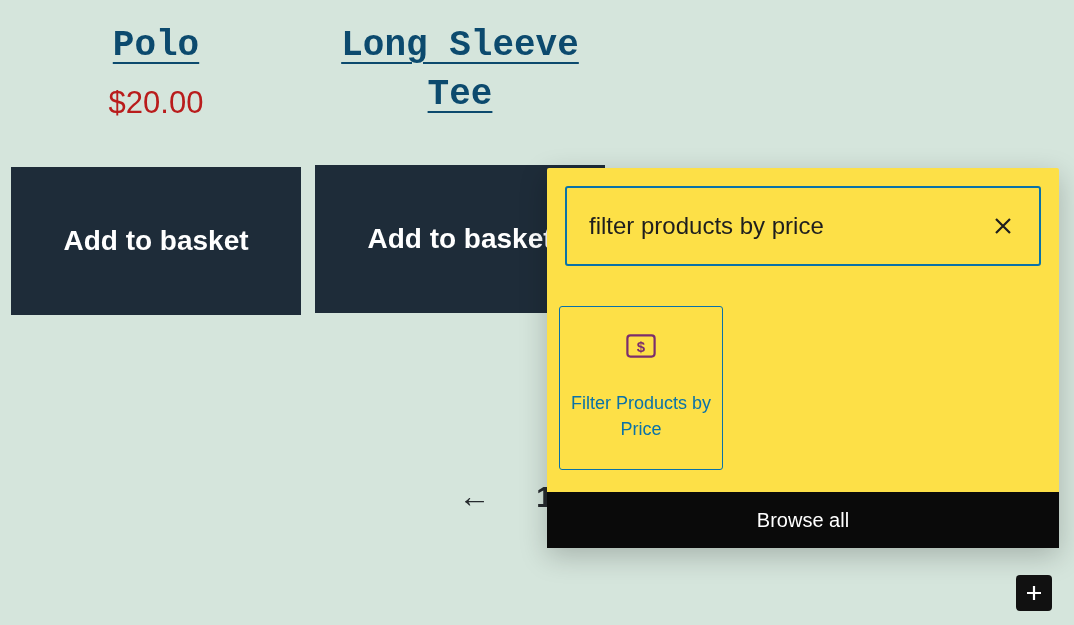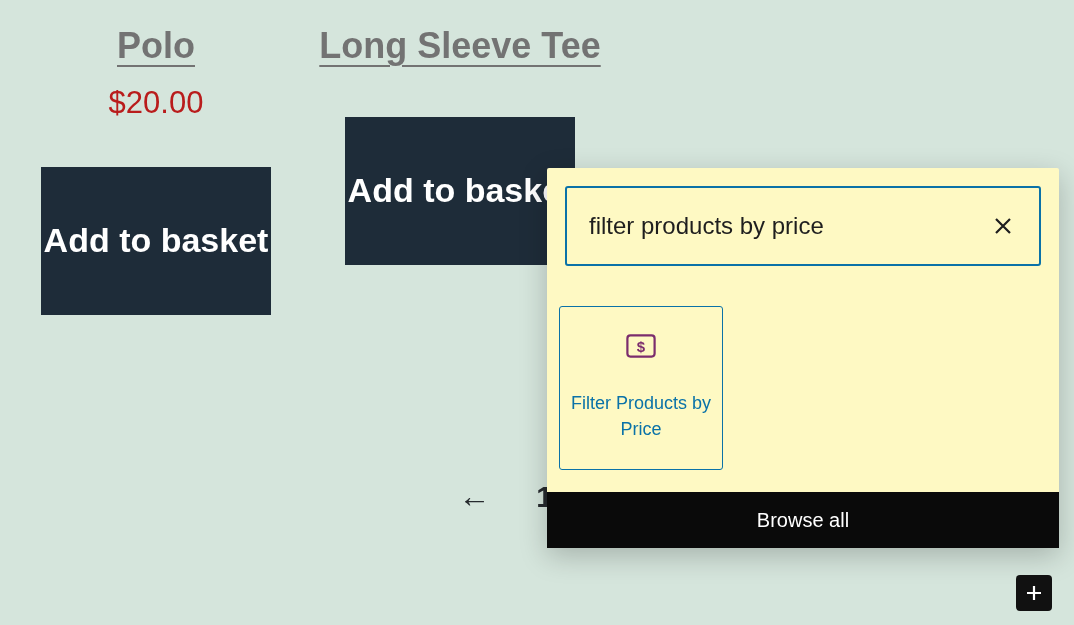"Polo" .product-title { color: #737373 -> #0c4a6e; font-family: none -> Liberation Mono, monospace }
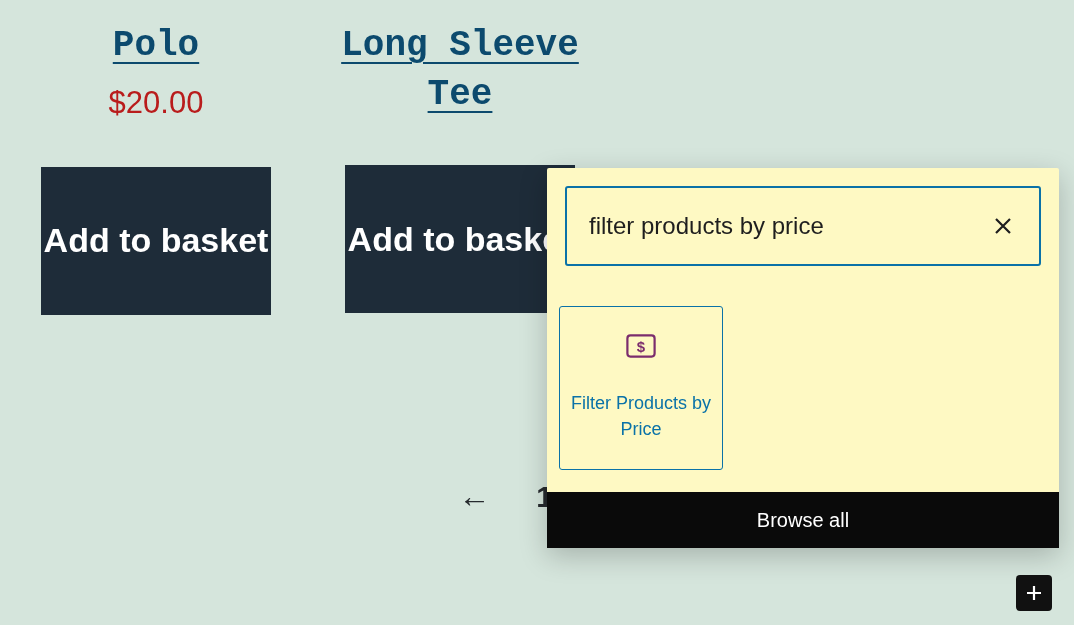"Add to basket" .add-button { font-size: 34px -> 28px; width: 230px -> 290px }
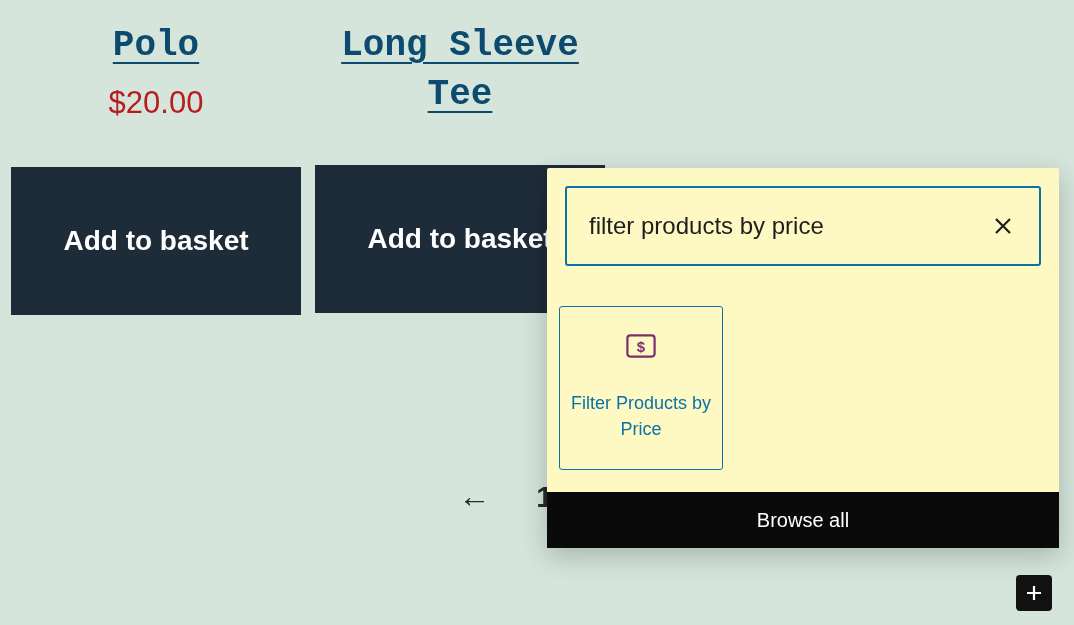"filter products by price" .inserter { background: #fef9c3 -> #fde047 }
